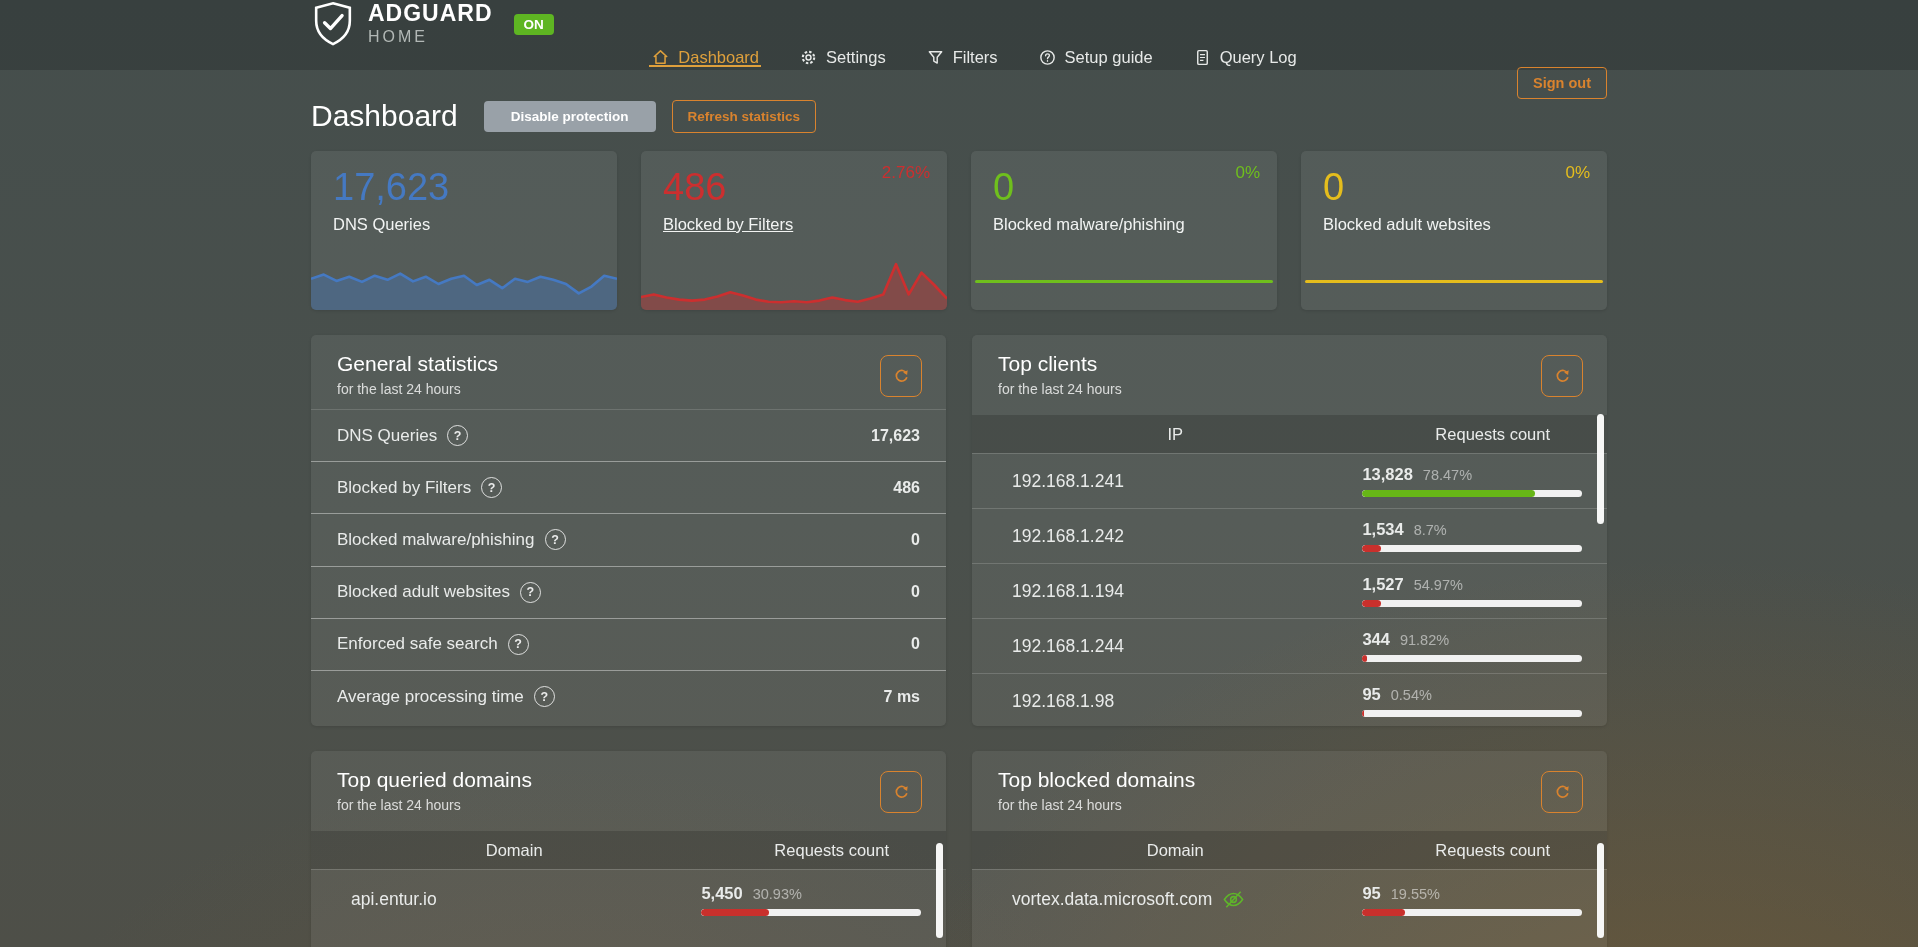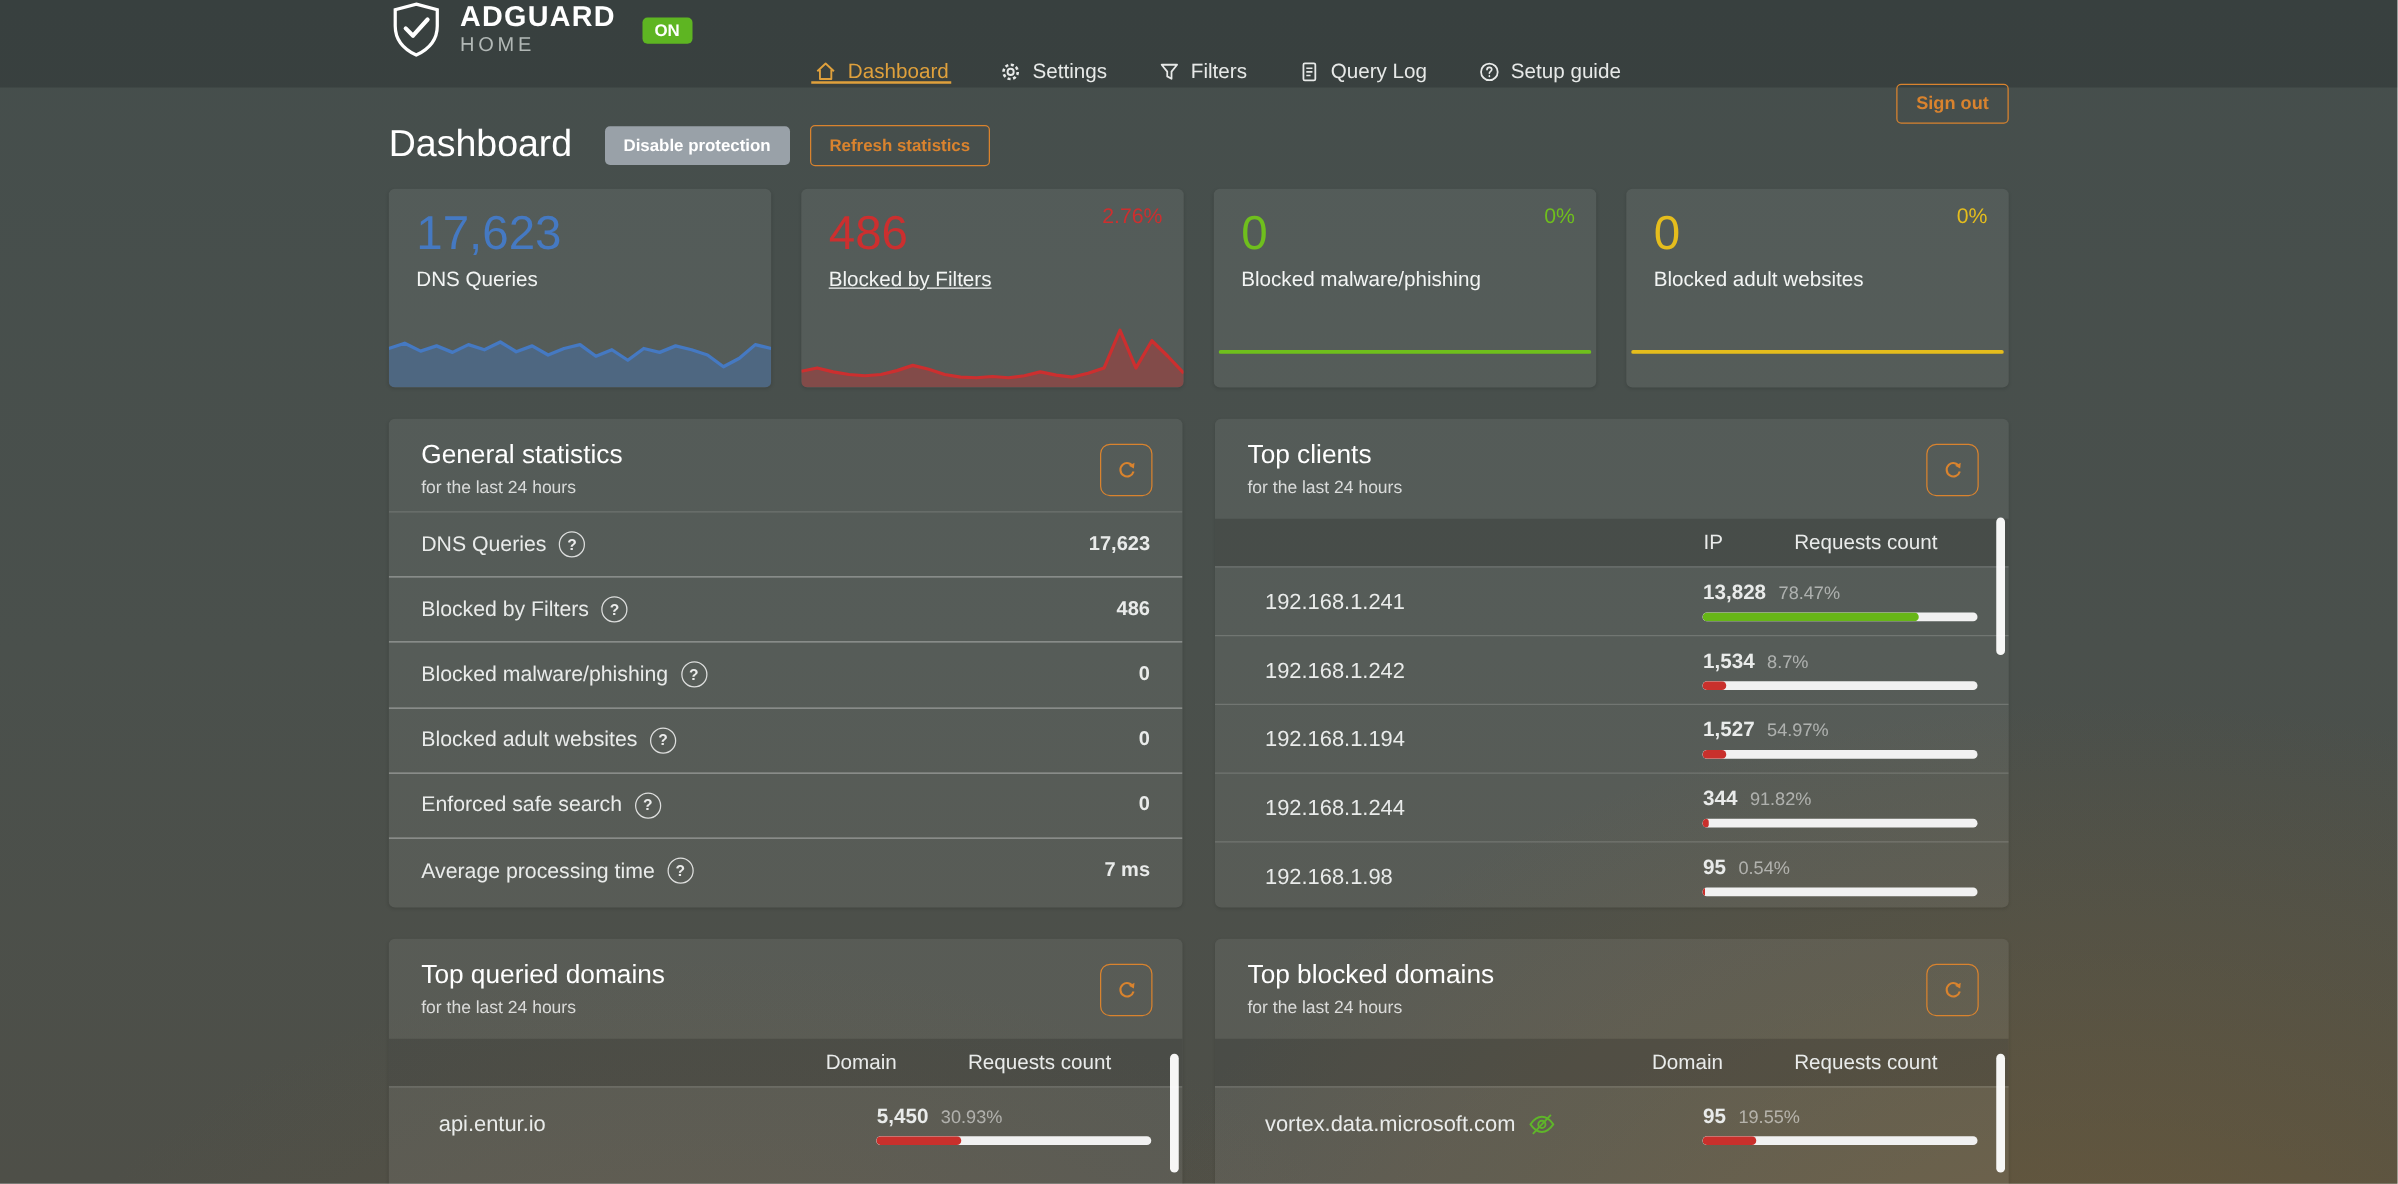"Query Log" a.menu-item { order: before "Setup guide" -> after "Setup guide" }
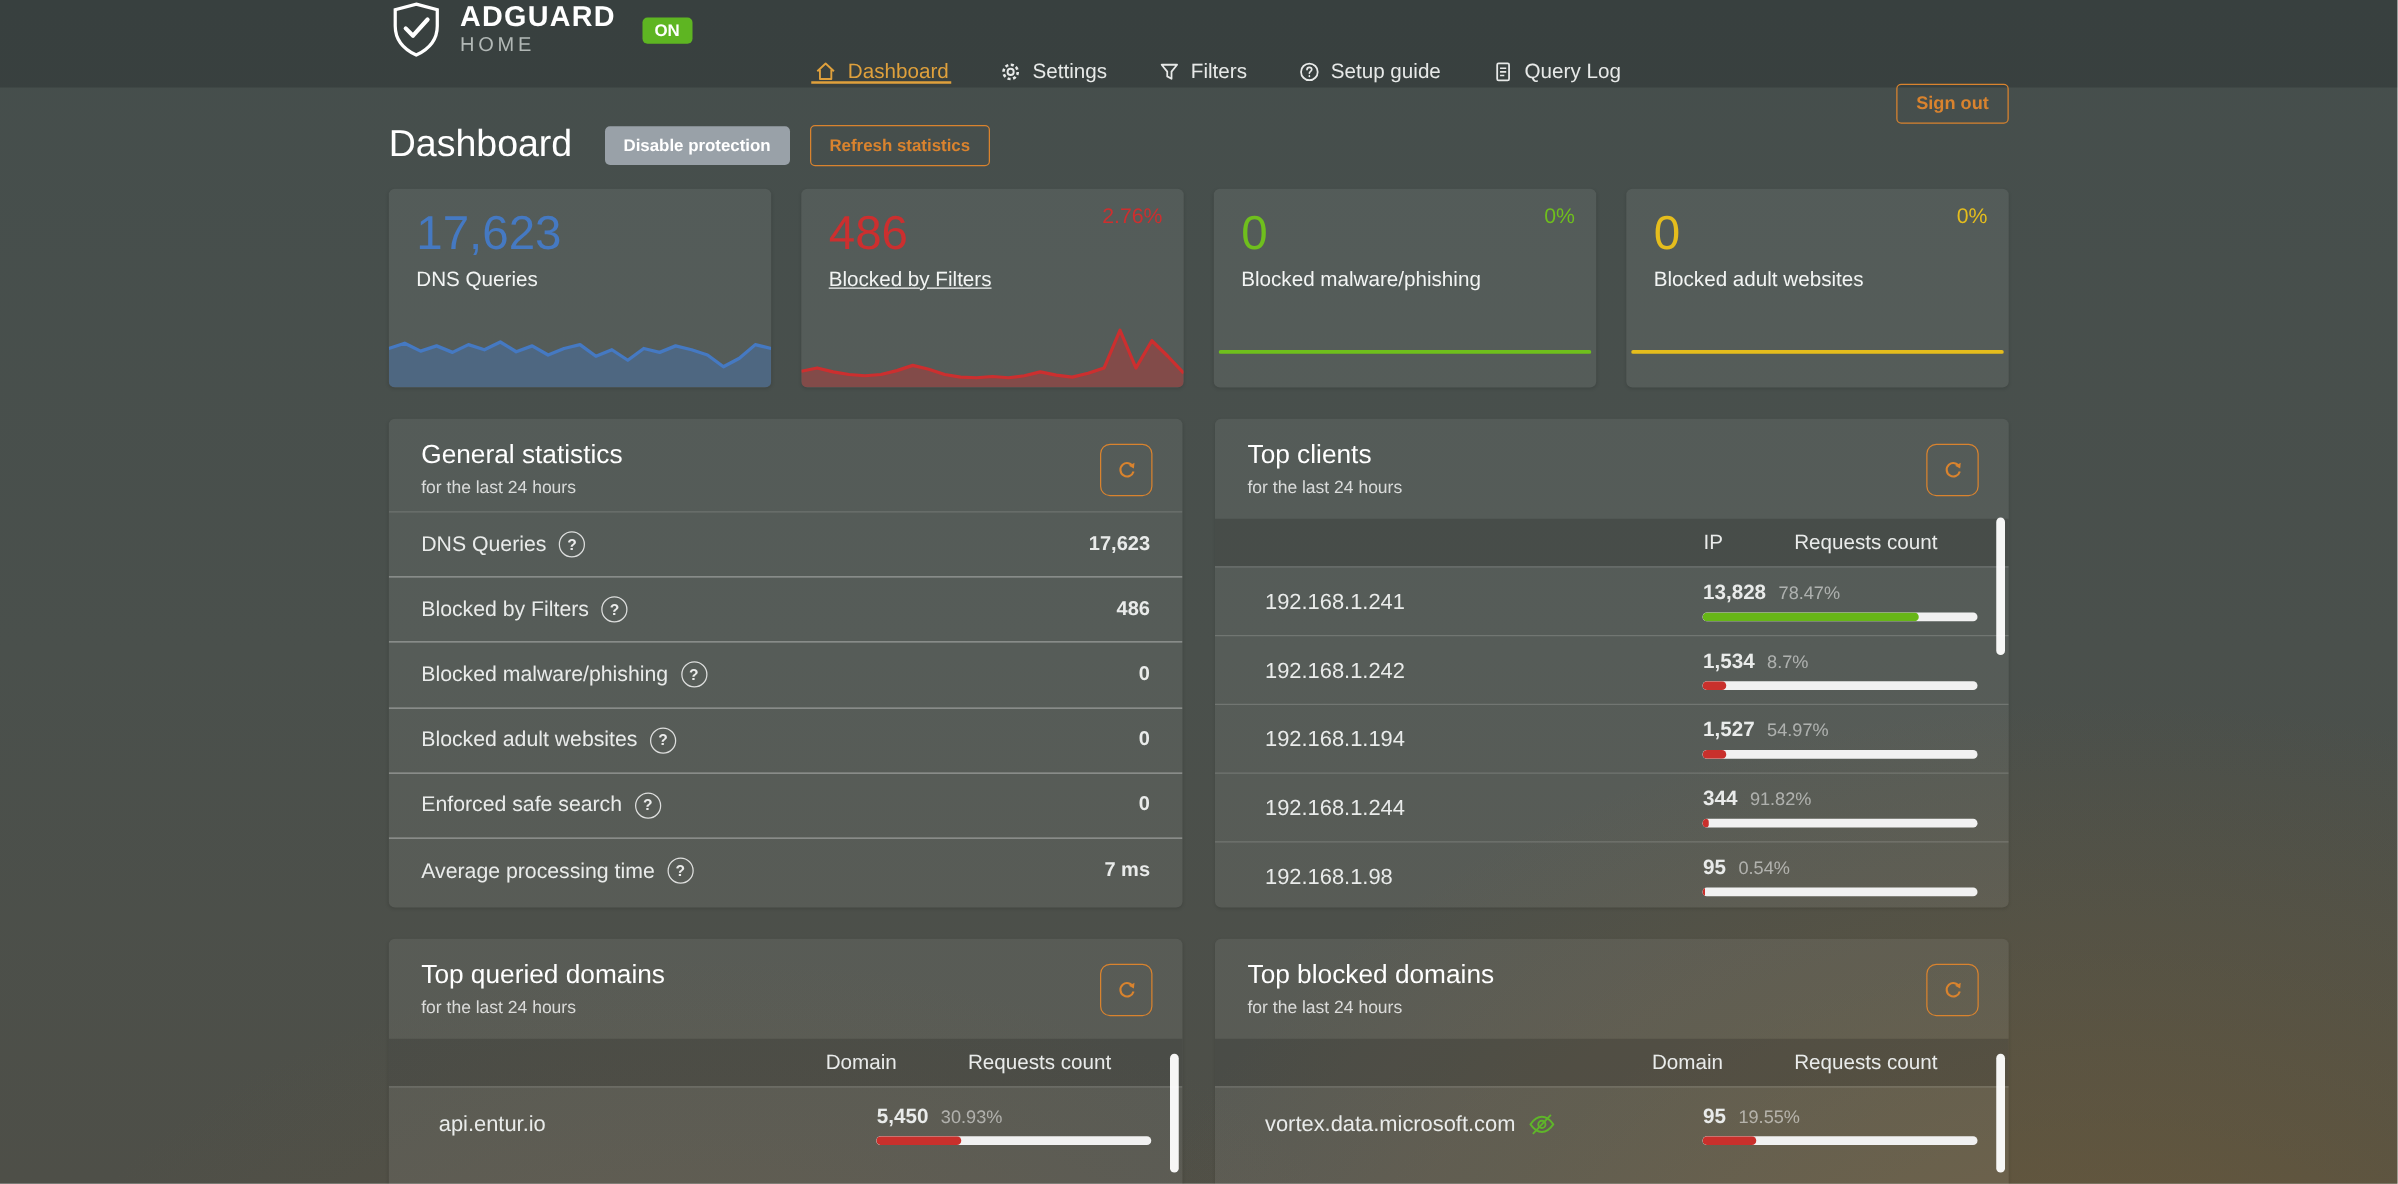"Disable protection" .btn-gray { padding: 8px 15px -> 8px 27px }
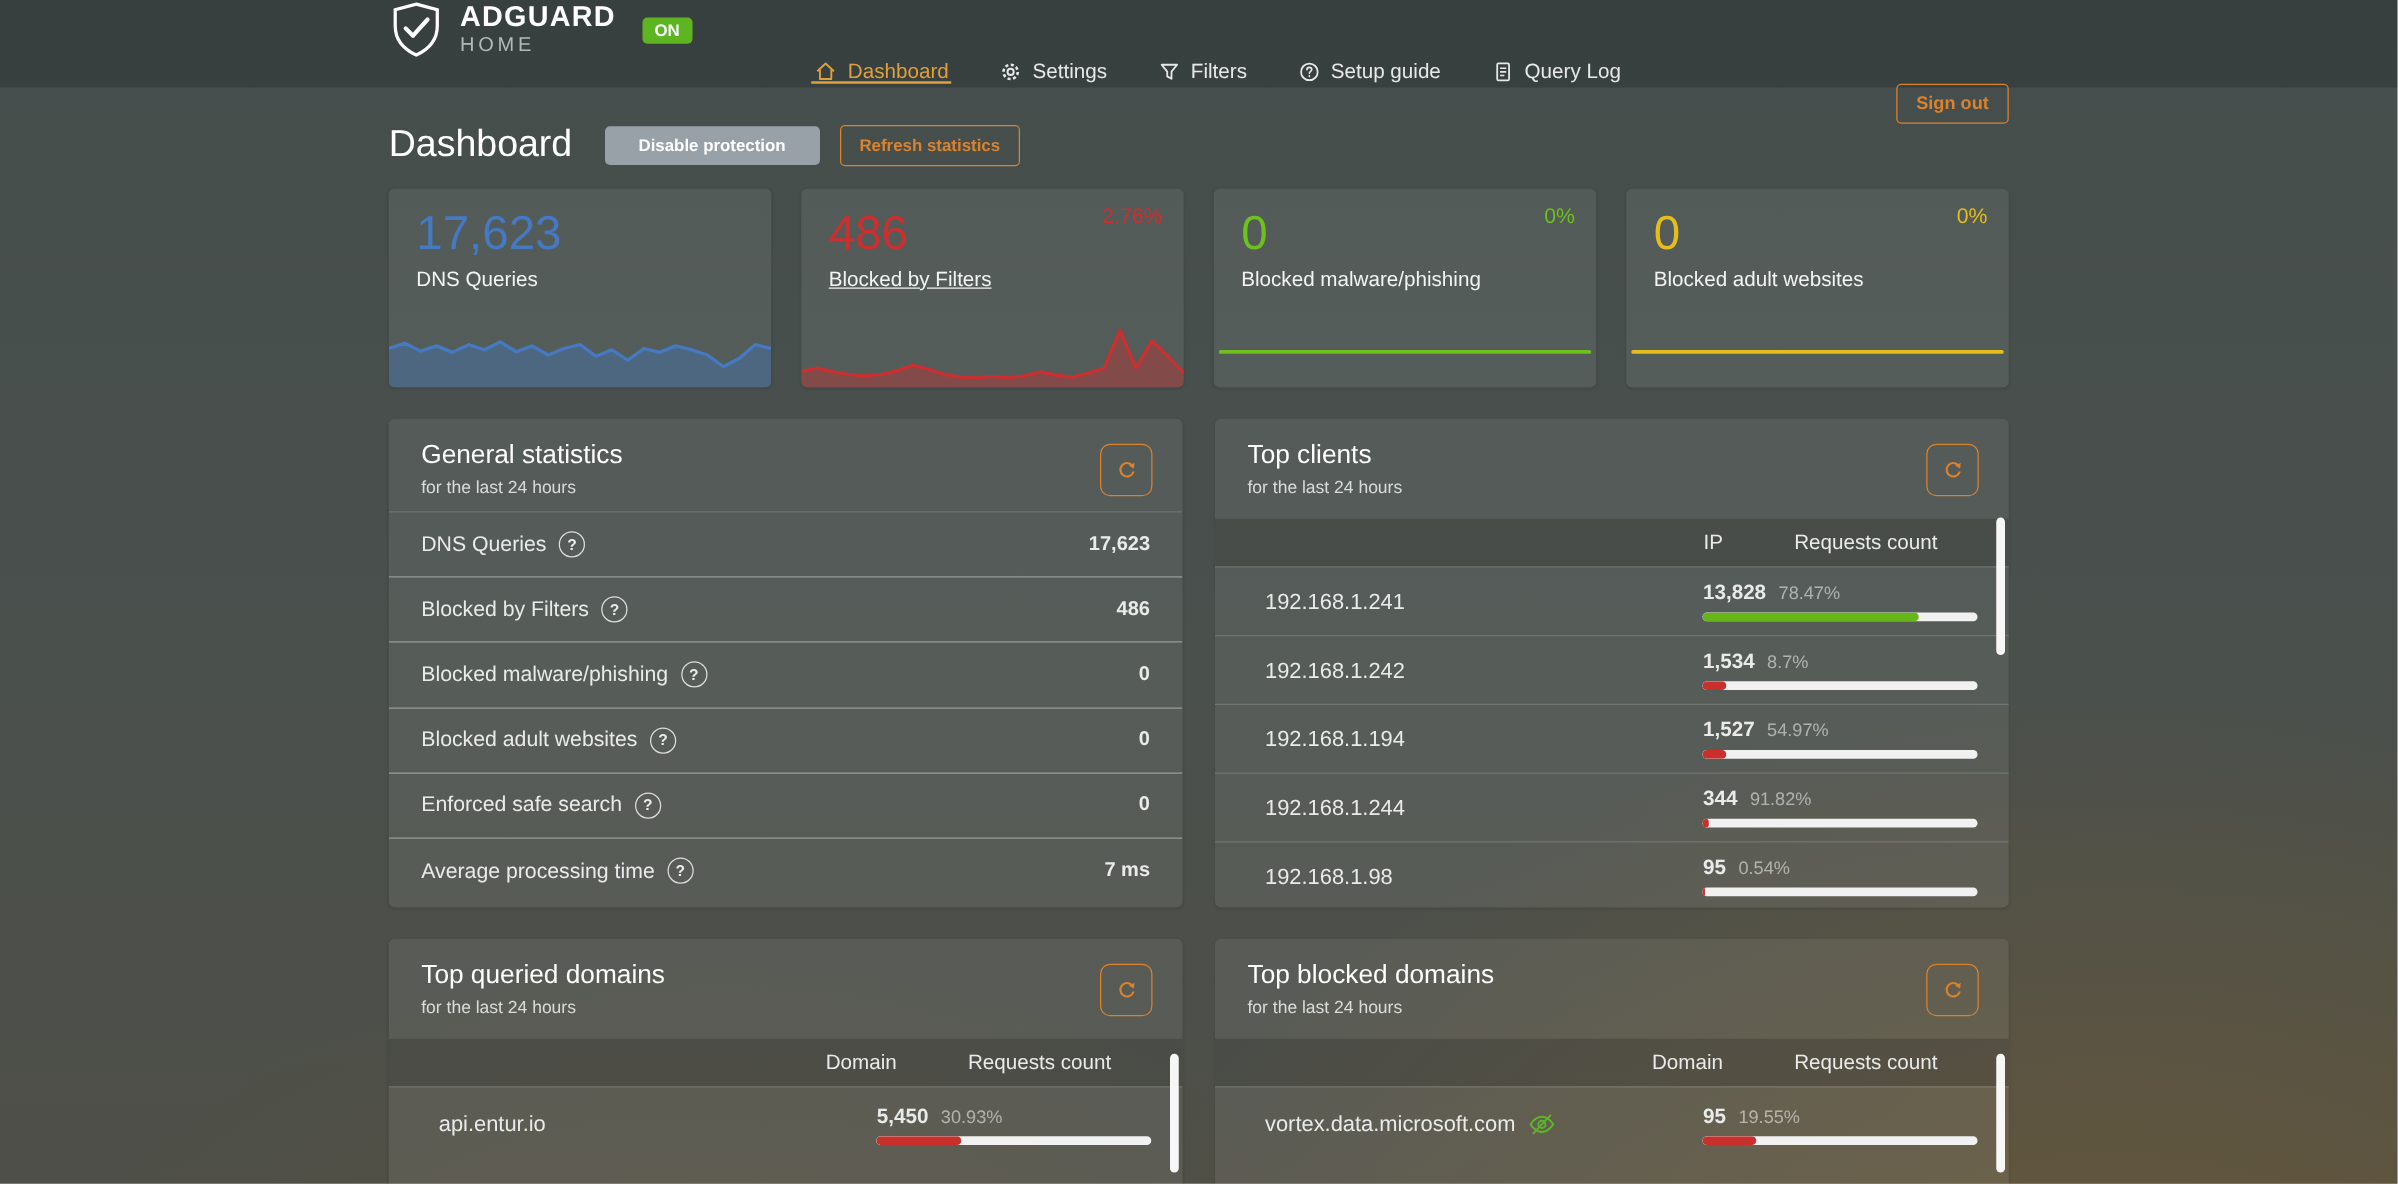"IP" .th1 { text-align: right -> center }
